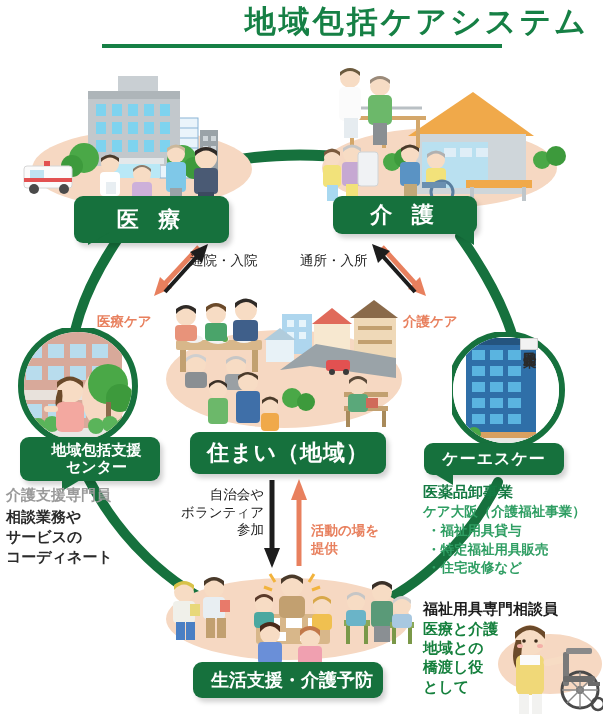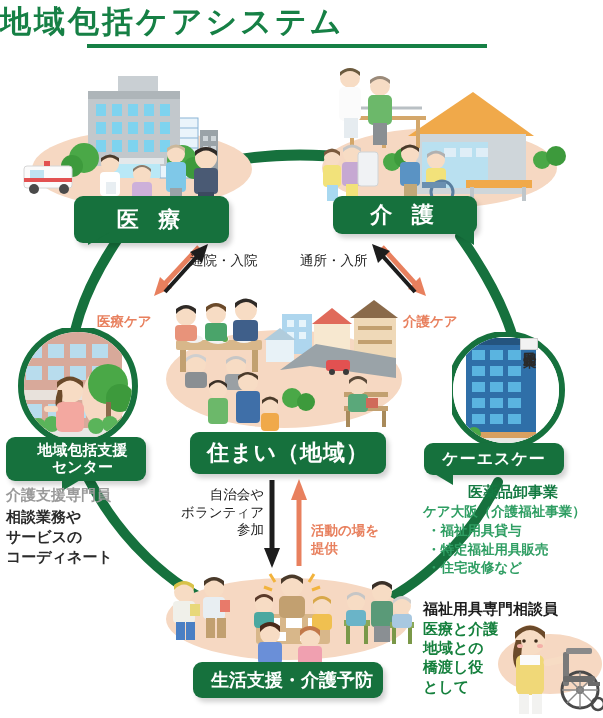"地域包括ケアシステム" .title-wrap { left: 0 -> 15px; text-align: left -> right }
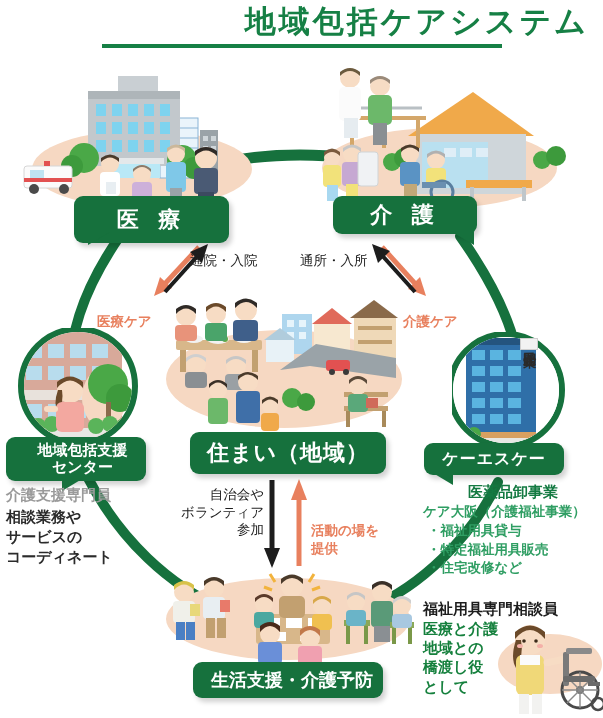"地域包括支援" #pill-center { left: 6px -> 20px }
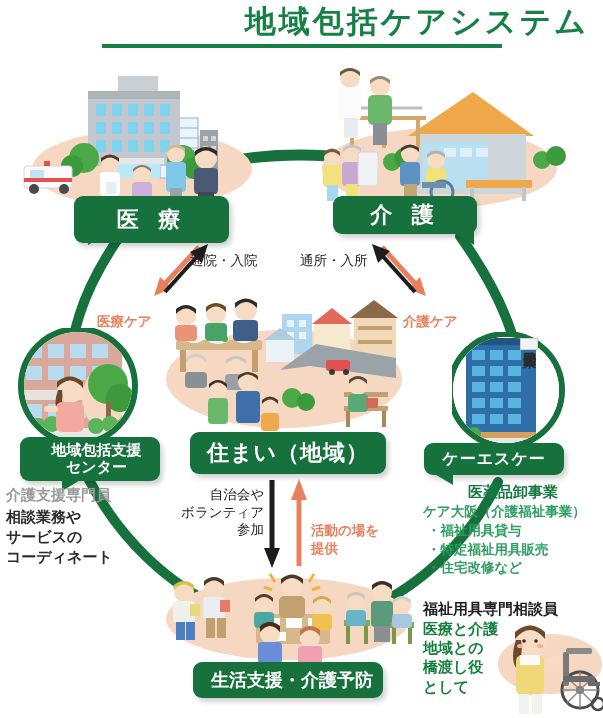"医薬品卸事業" #txt-ksk-biz { text-align: center -> none }
